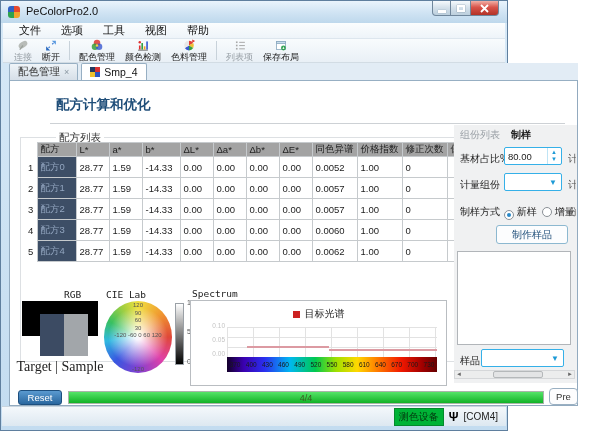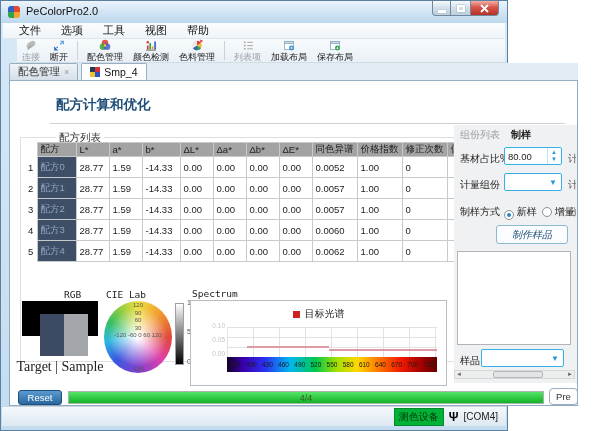"连接" .toolbar { left: 16px -> 2px; padding-left: 0 -> 6px }
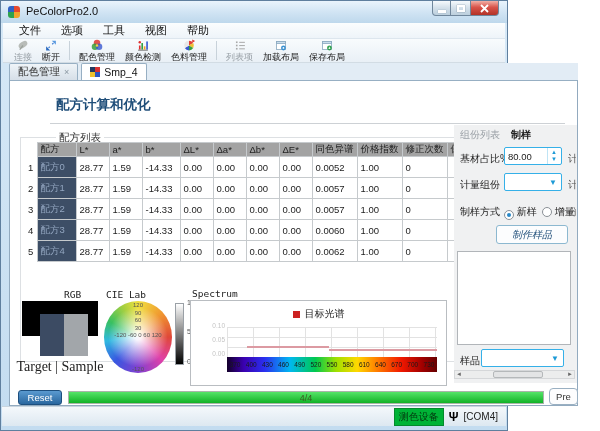"加载布局" div.tbtn { html: <div> <svg> <rect></rect> <rect></rect> <circle></circle> <circle></circle> </svg> <span>加载布局</span> </div> -> none }
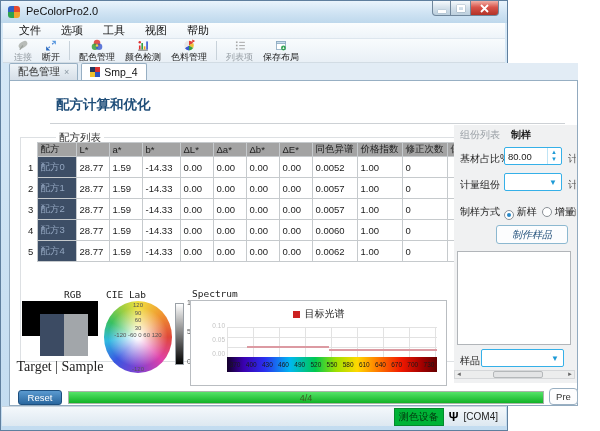"制作样品" .makebtn { font-style: italic -> none }
